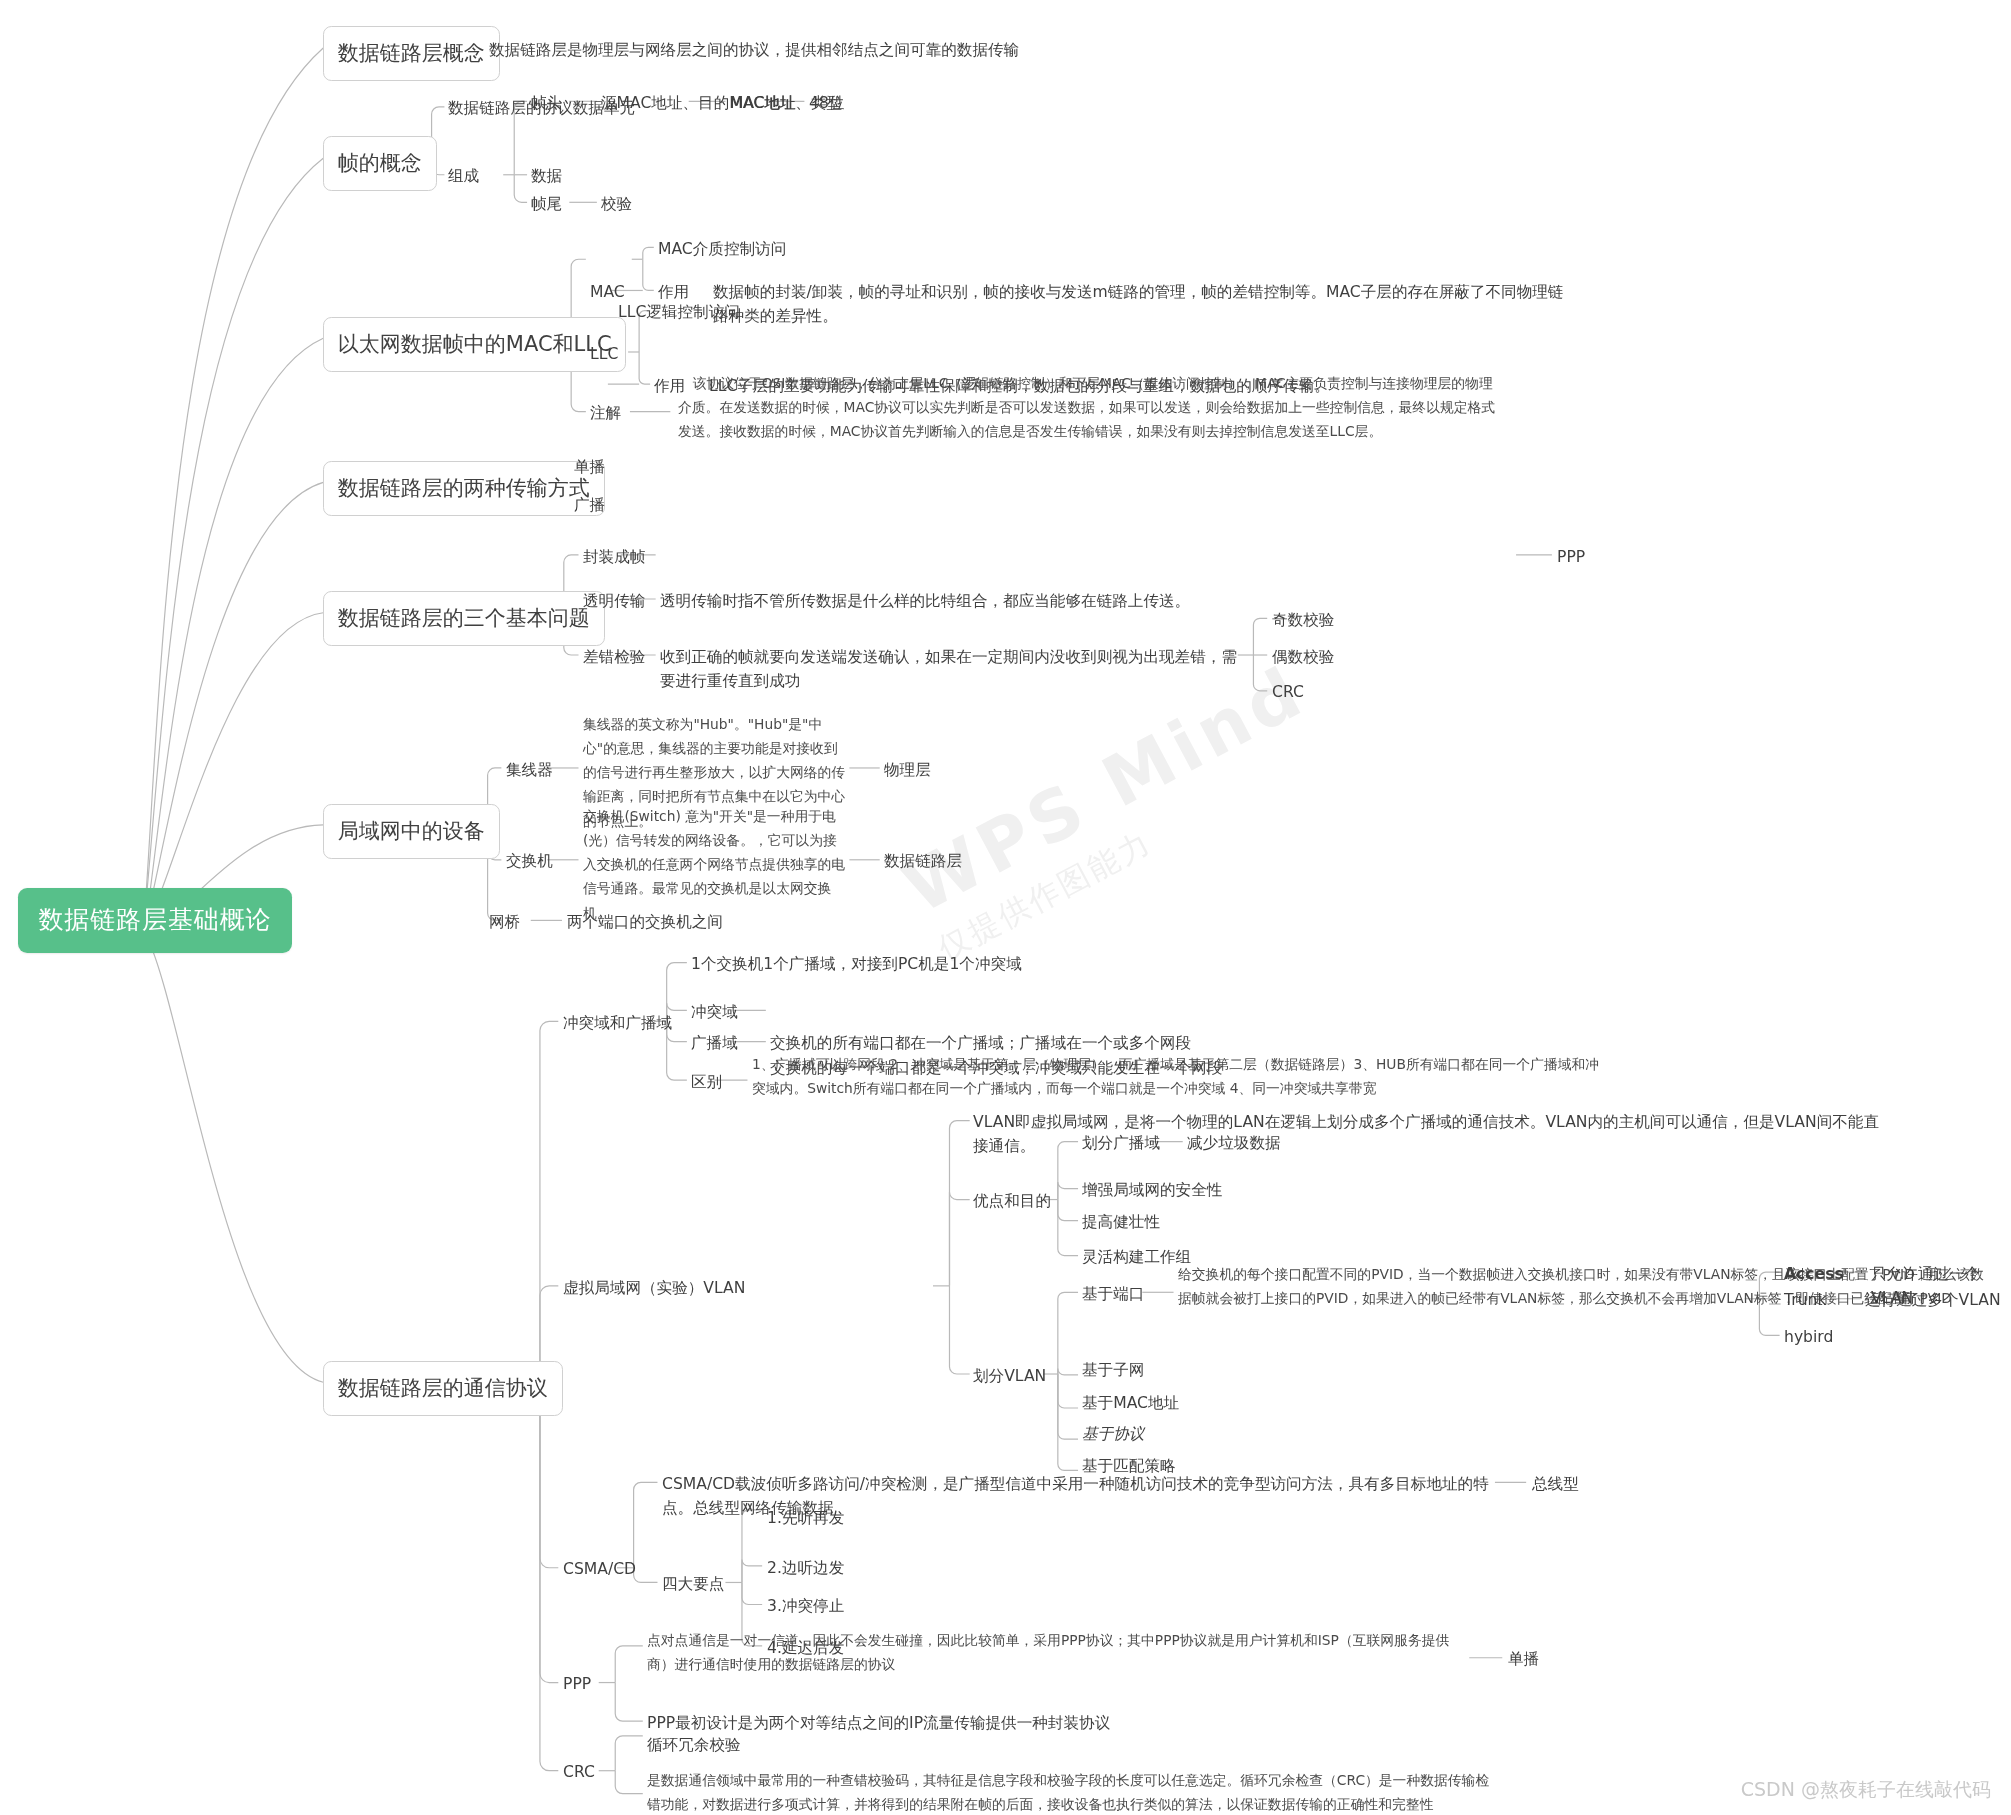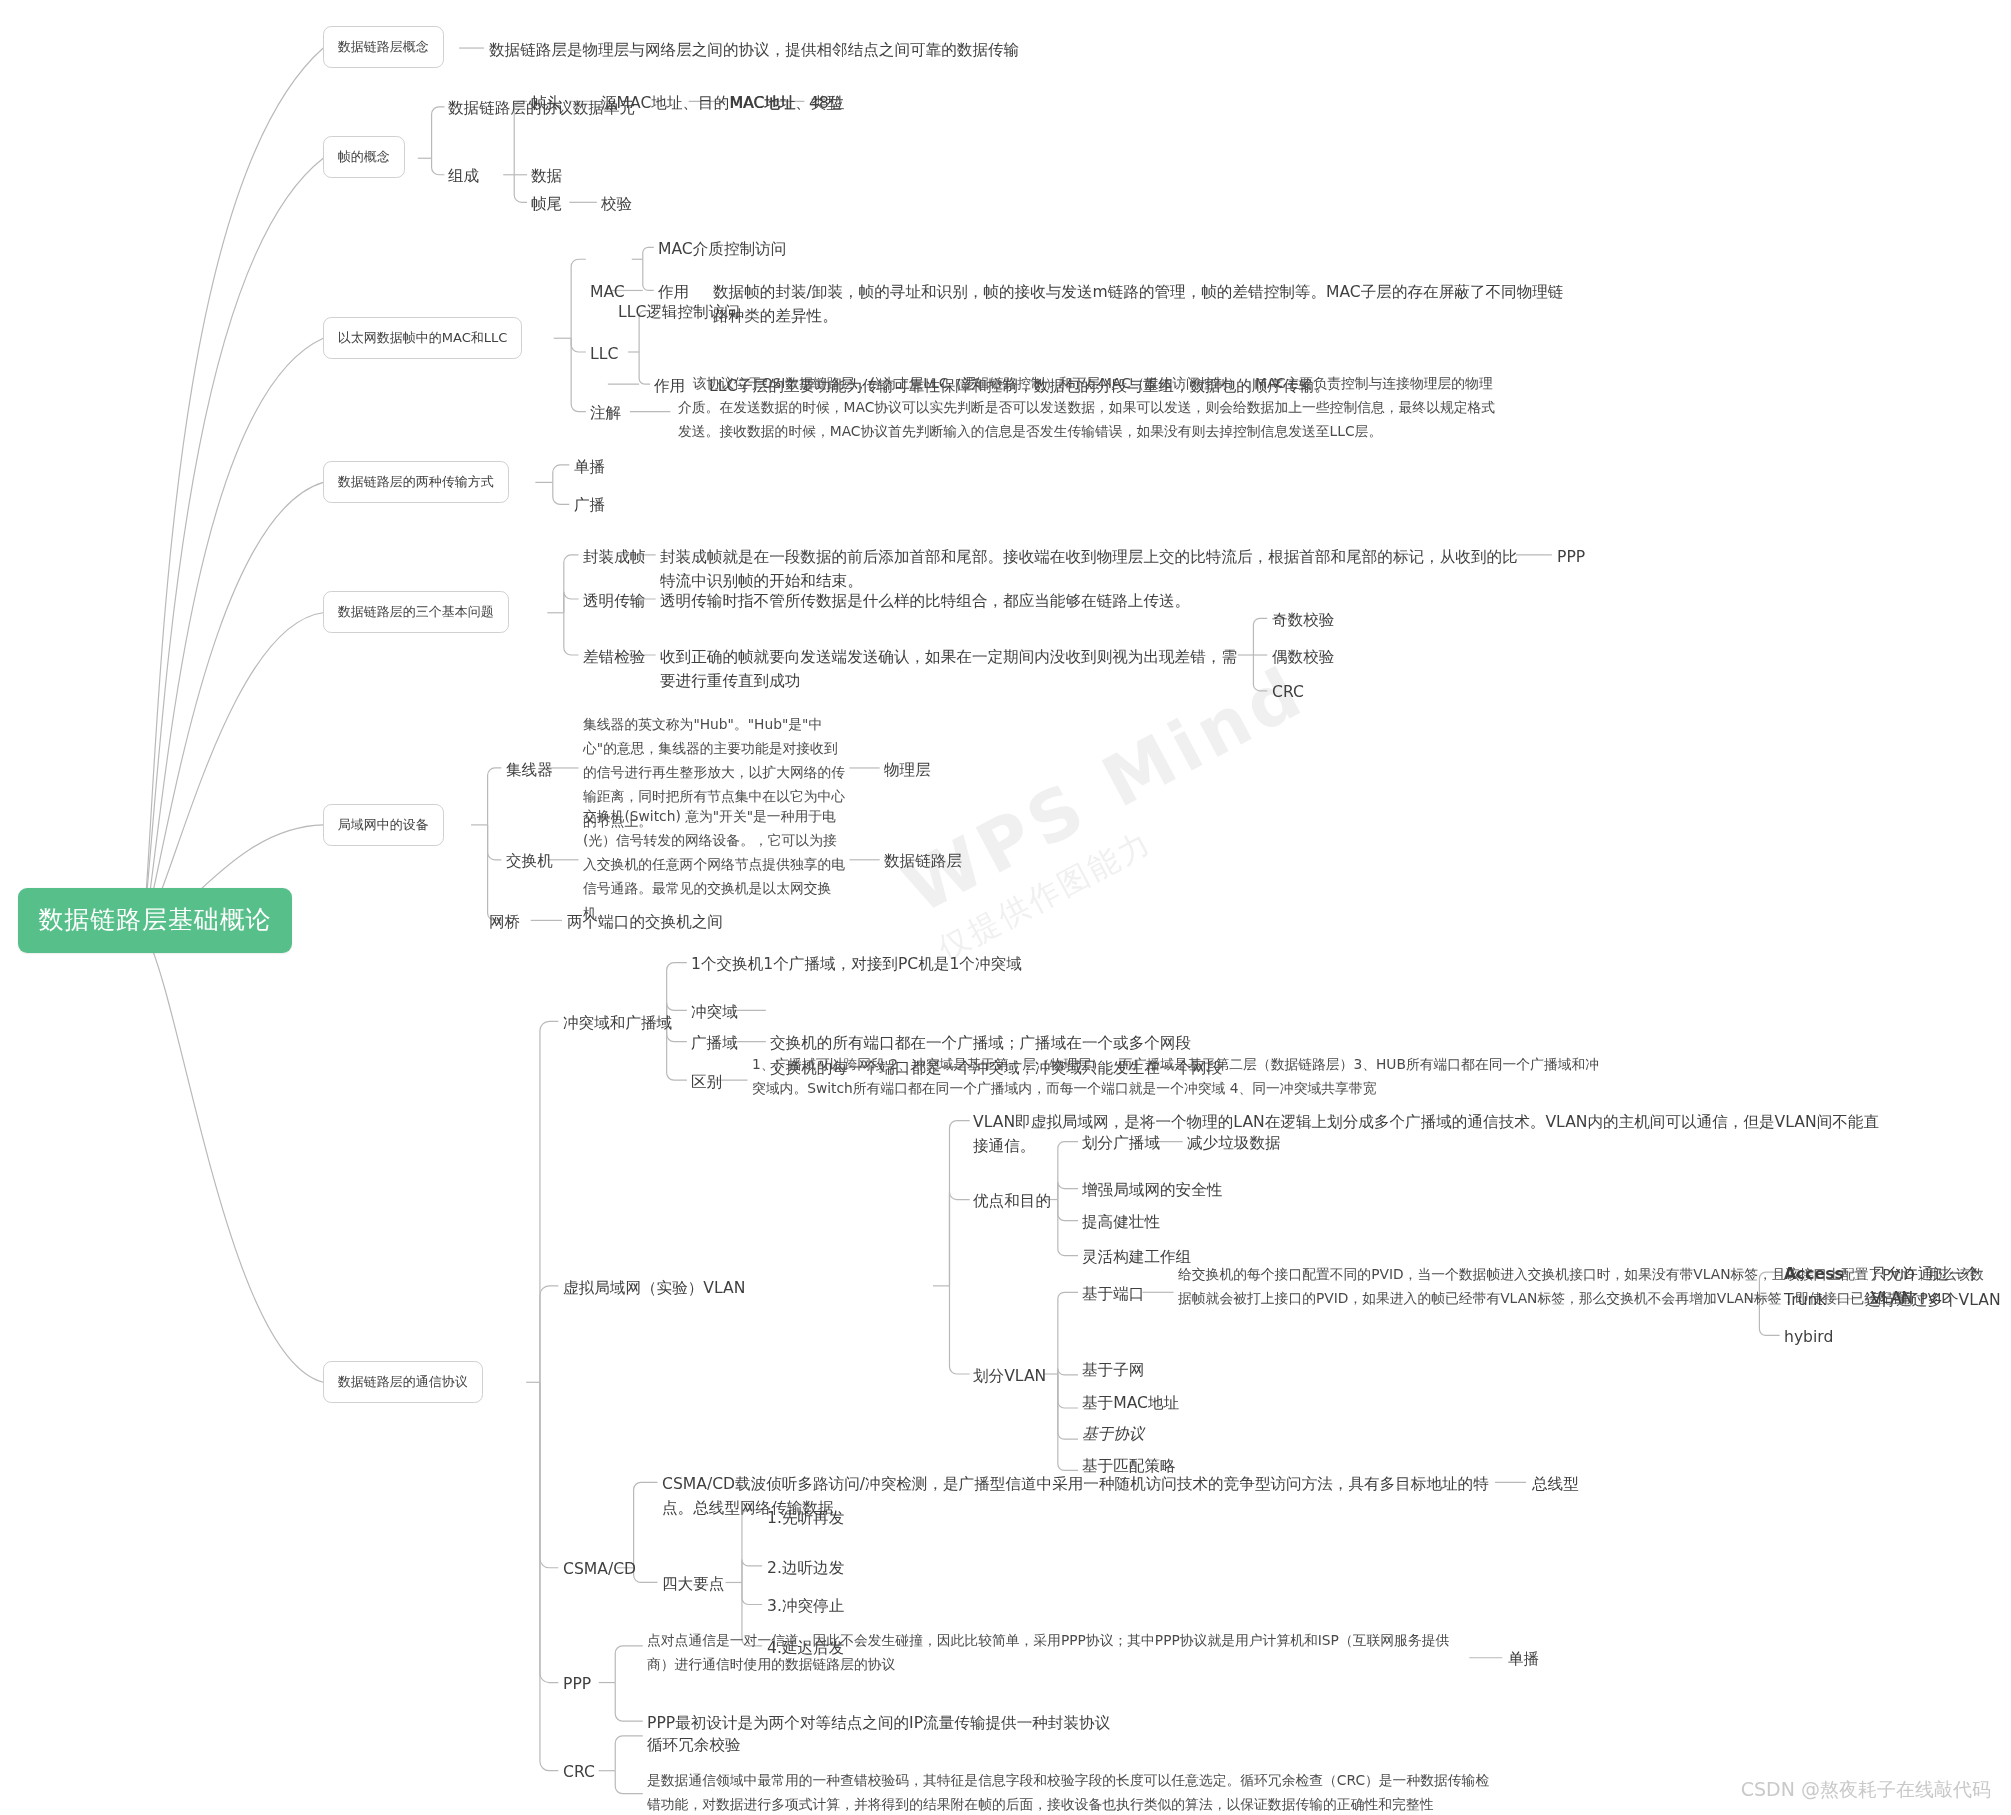"数据链路层概念" .box-node { font-size: 13px -> 21px }
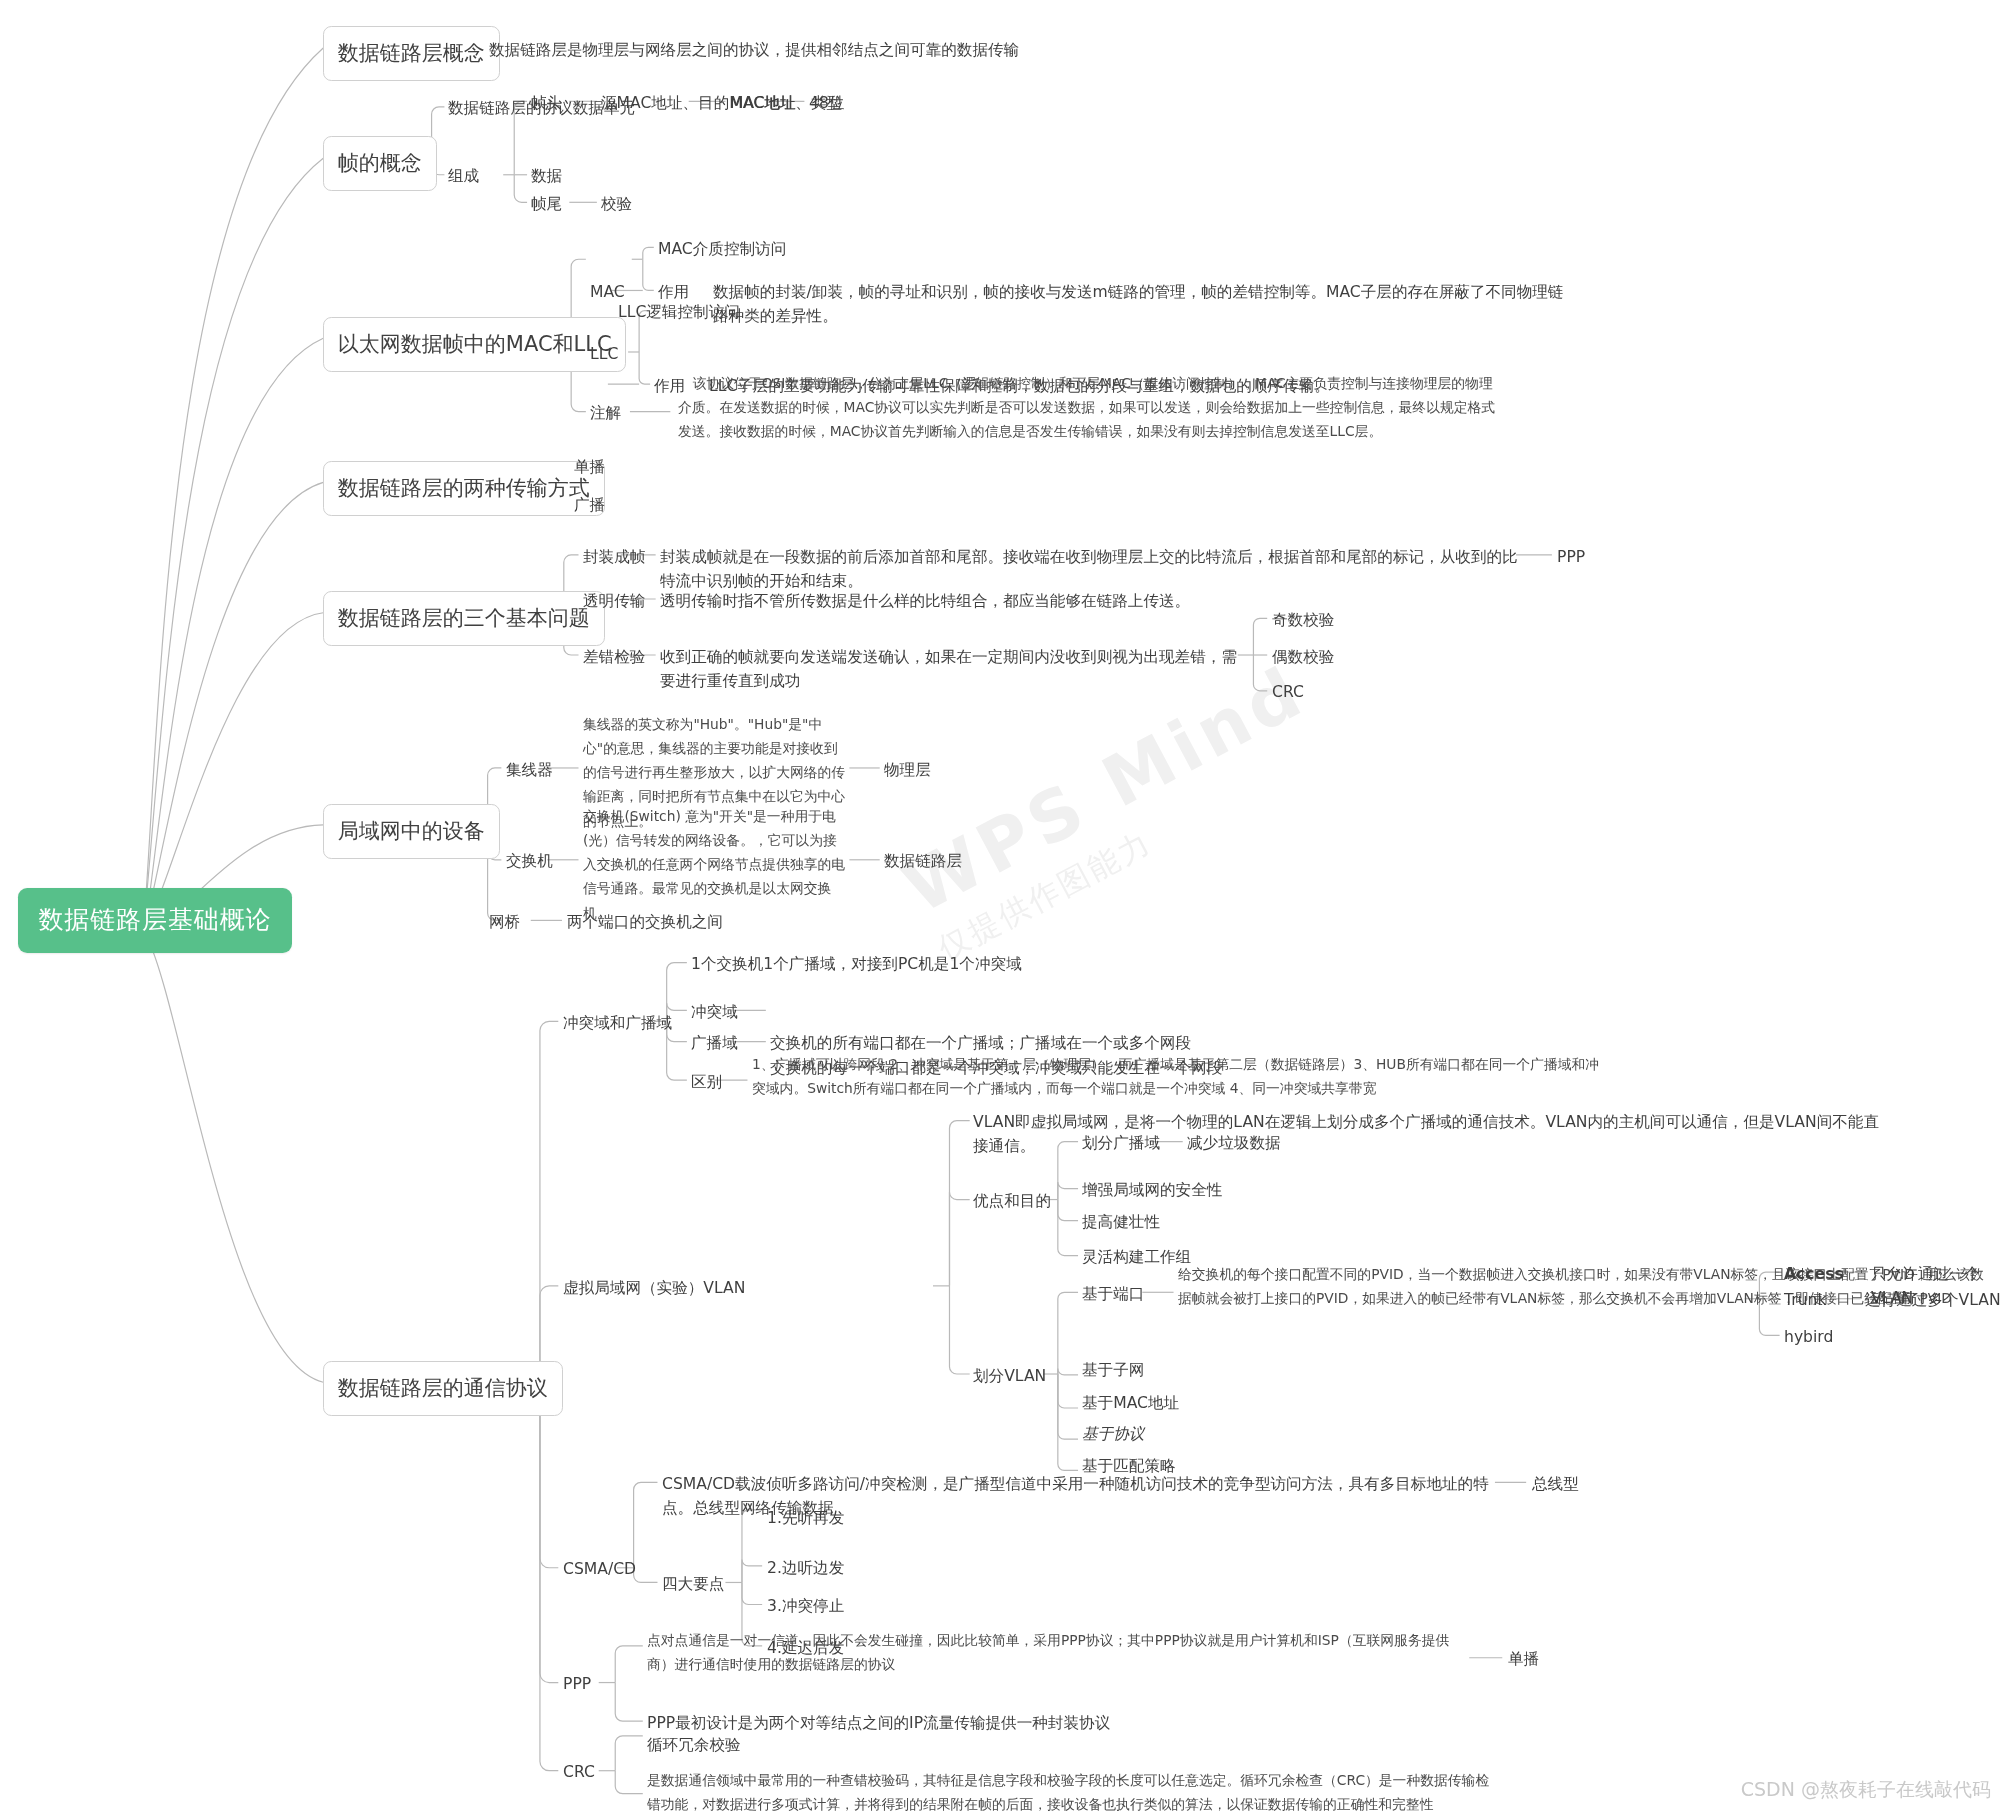"封装成帧就是在一段数据的前后添加首部和尾部。接收端在收到物理层上交的比特流后，根" div.node { html: <div>封装成帧就是在一段数据的前后添加首部和尾部。接收端在收到物理层上交的比特流后，根据首部和尾部的标记，从收到的比特流中识别帧的开始和结束。</div> -> none }
